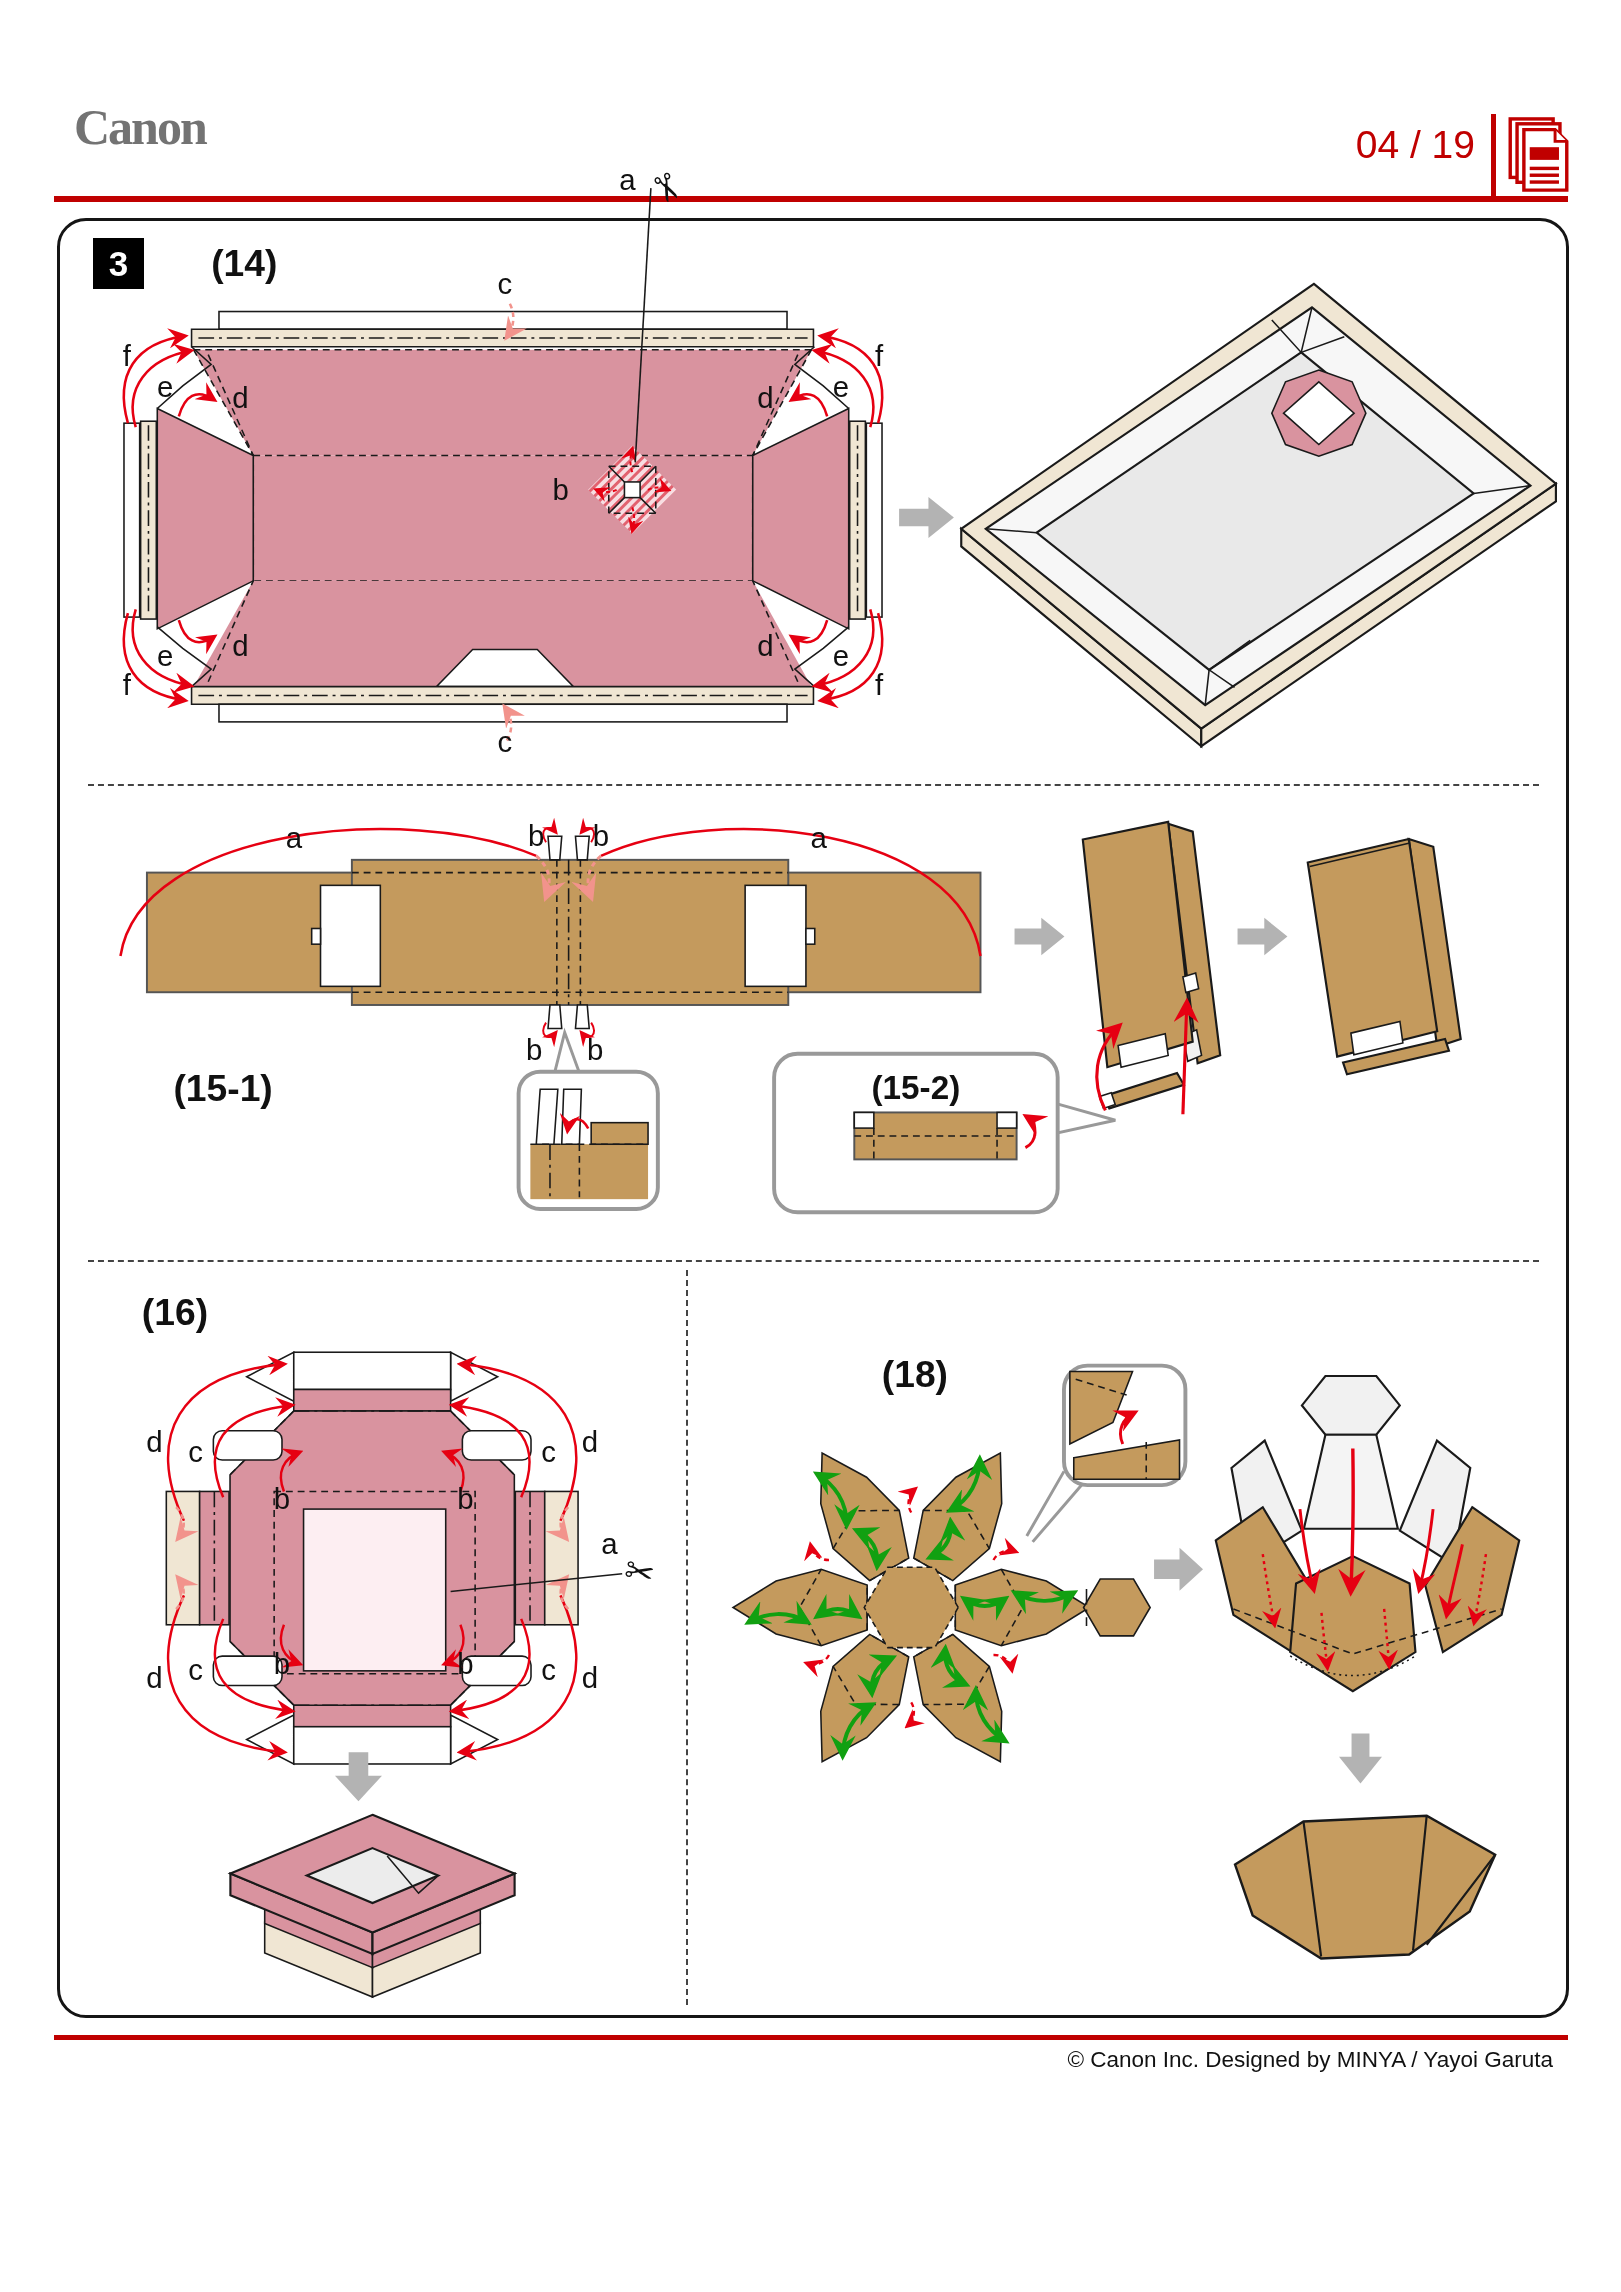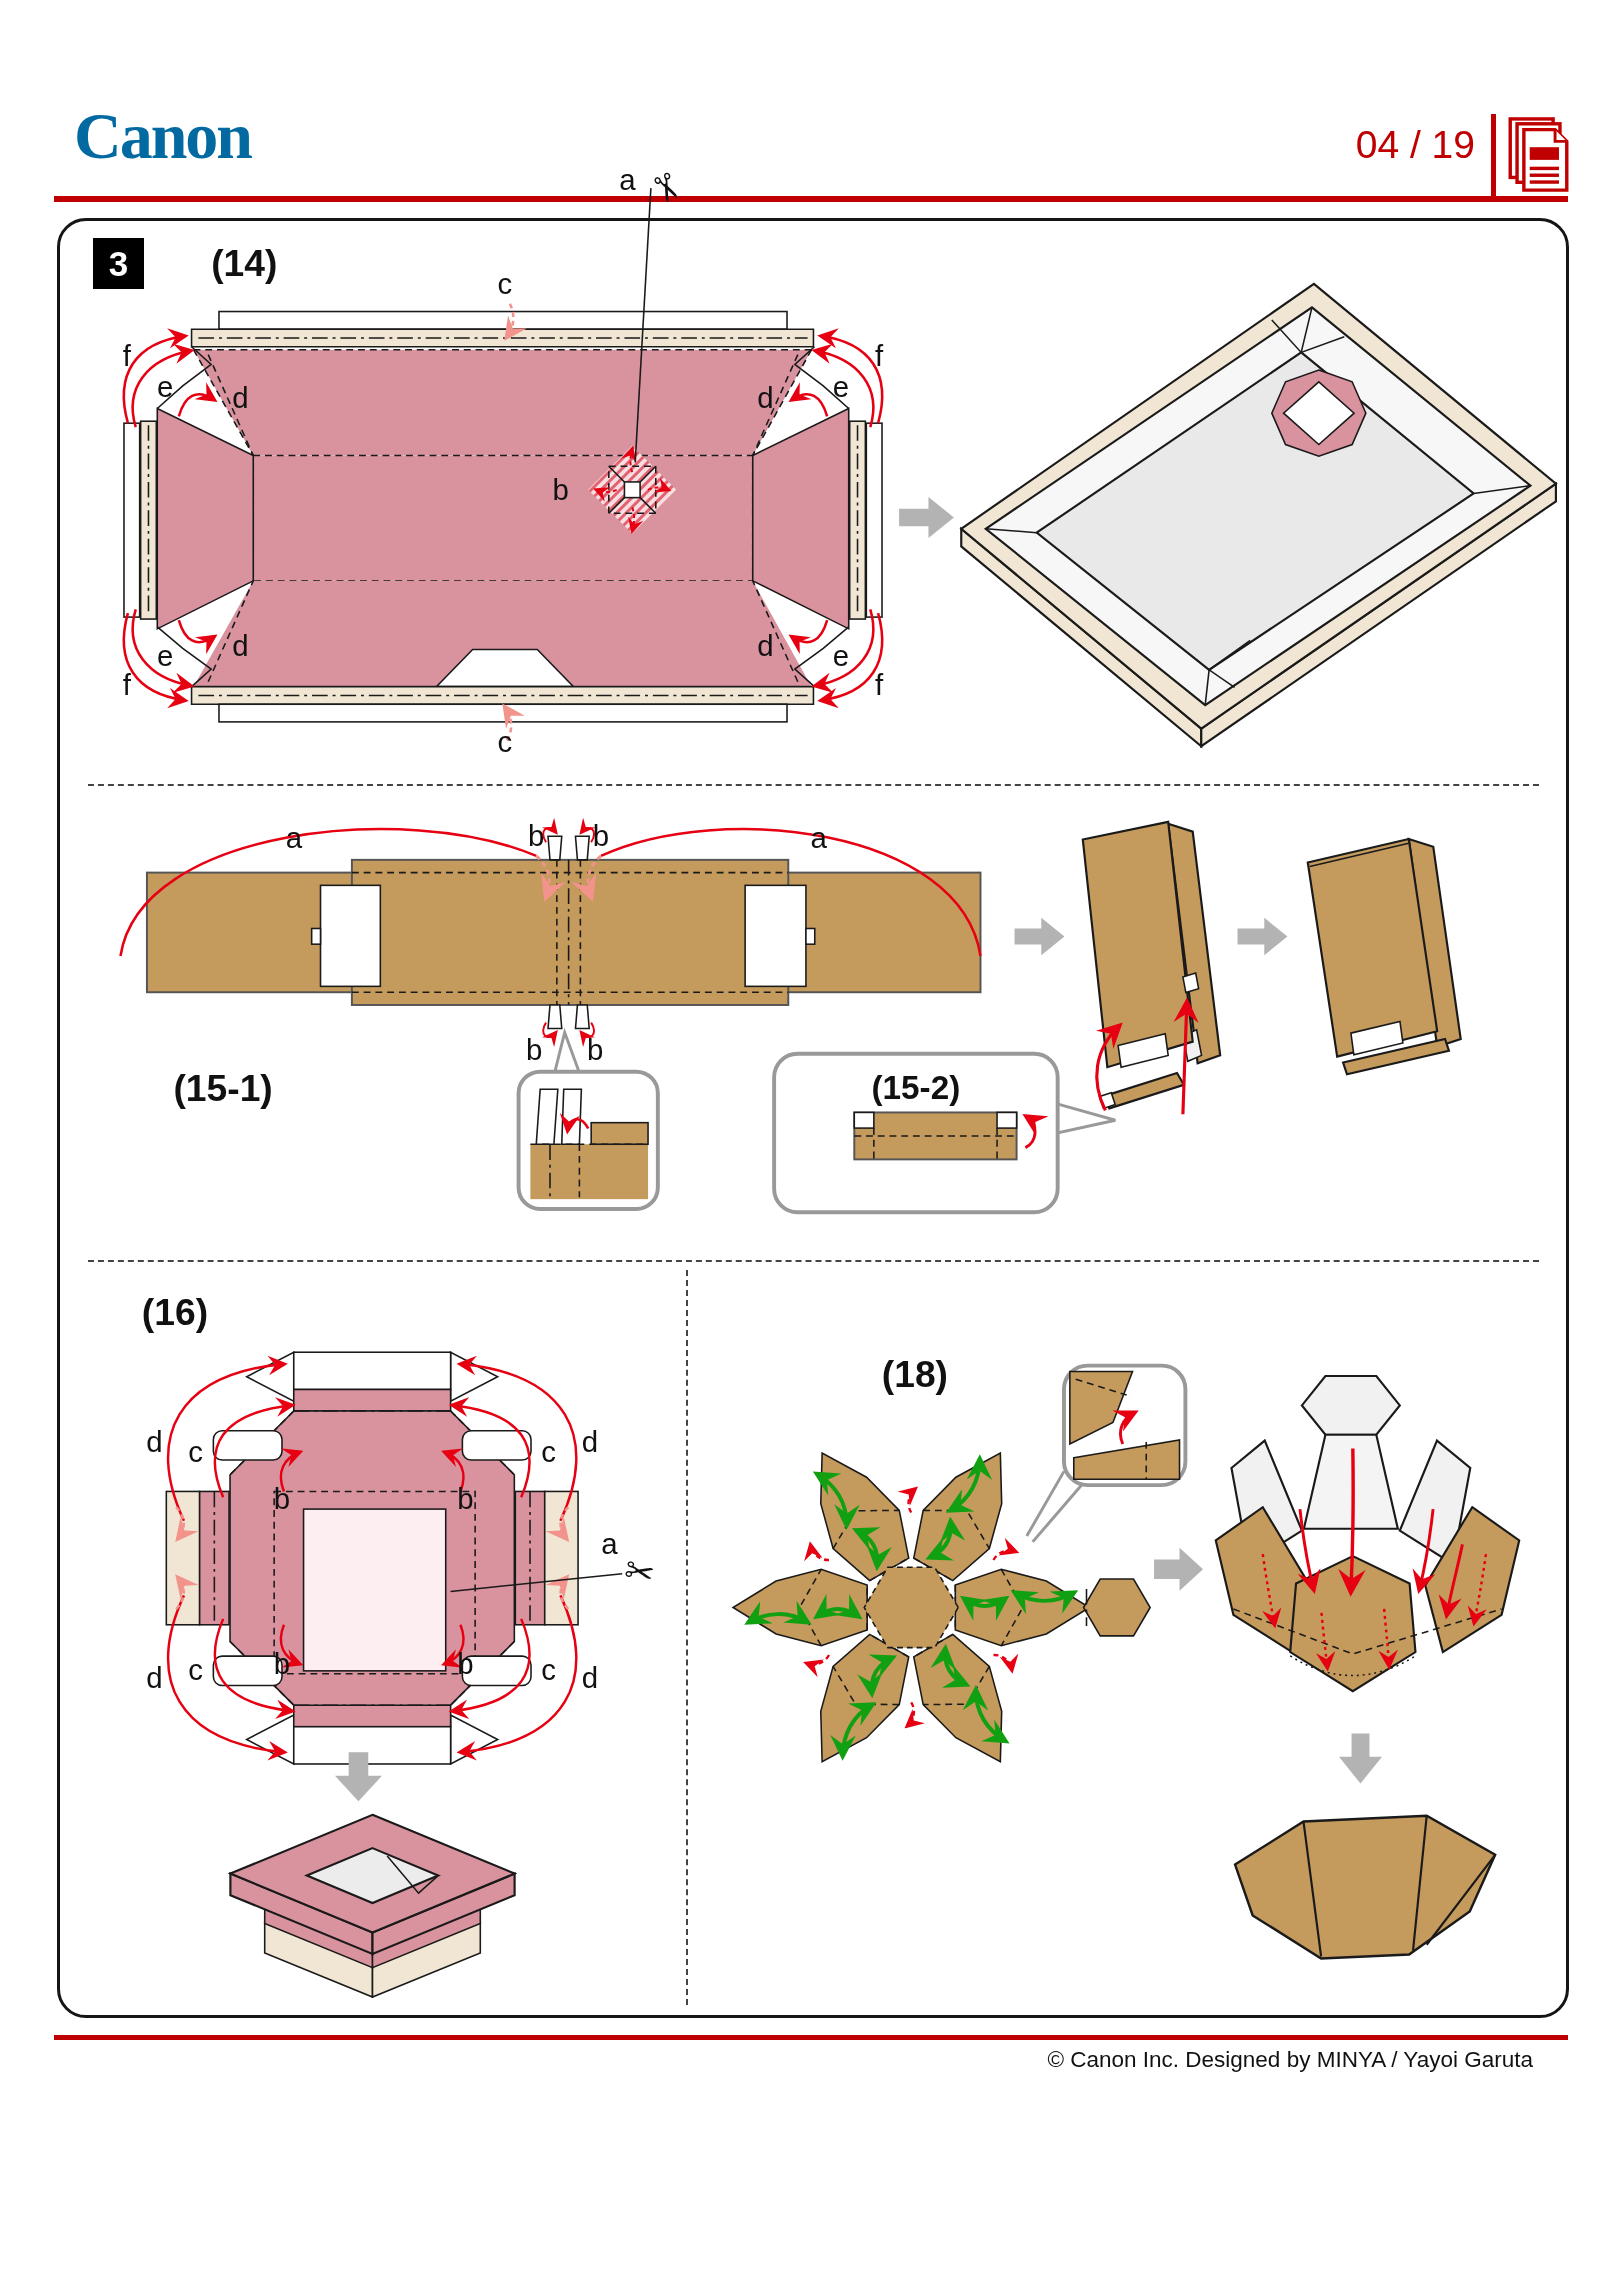"Canon" .logo { color: #0369a1 -> #737373; font-size: 66px -> 50px }
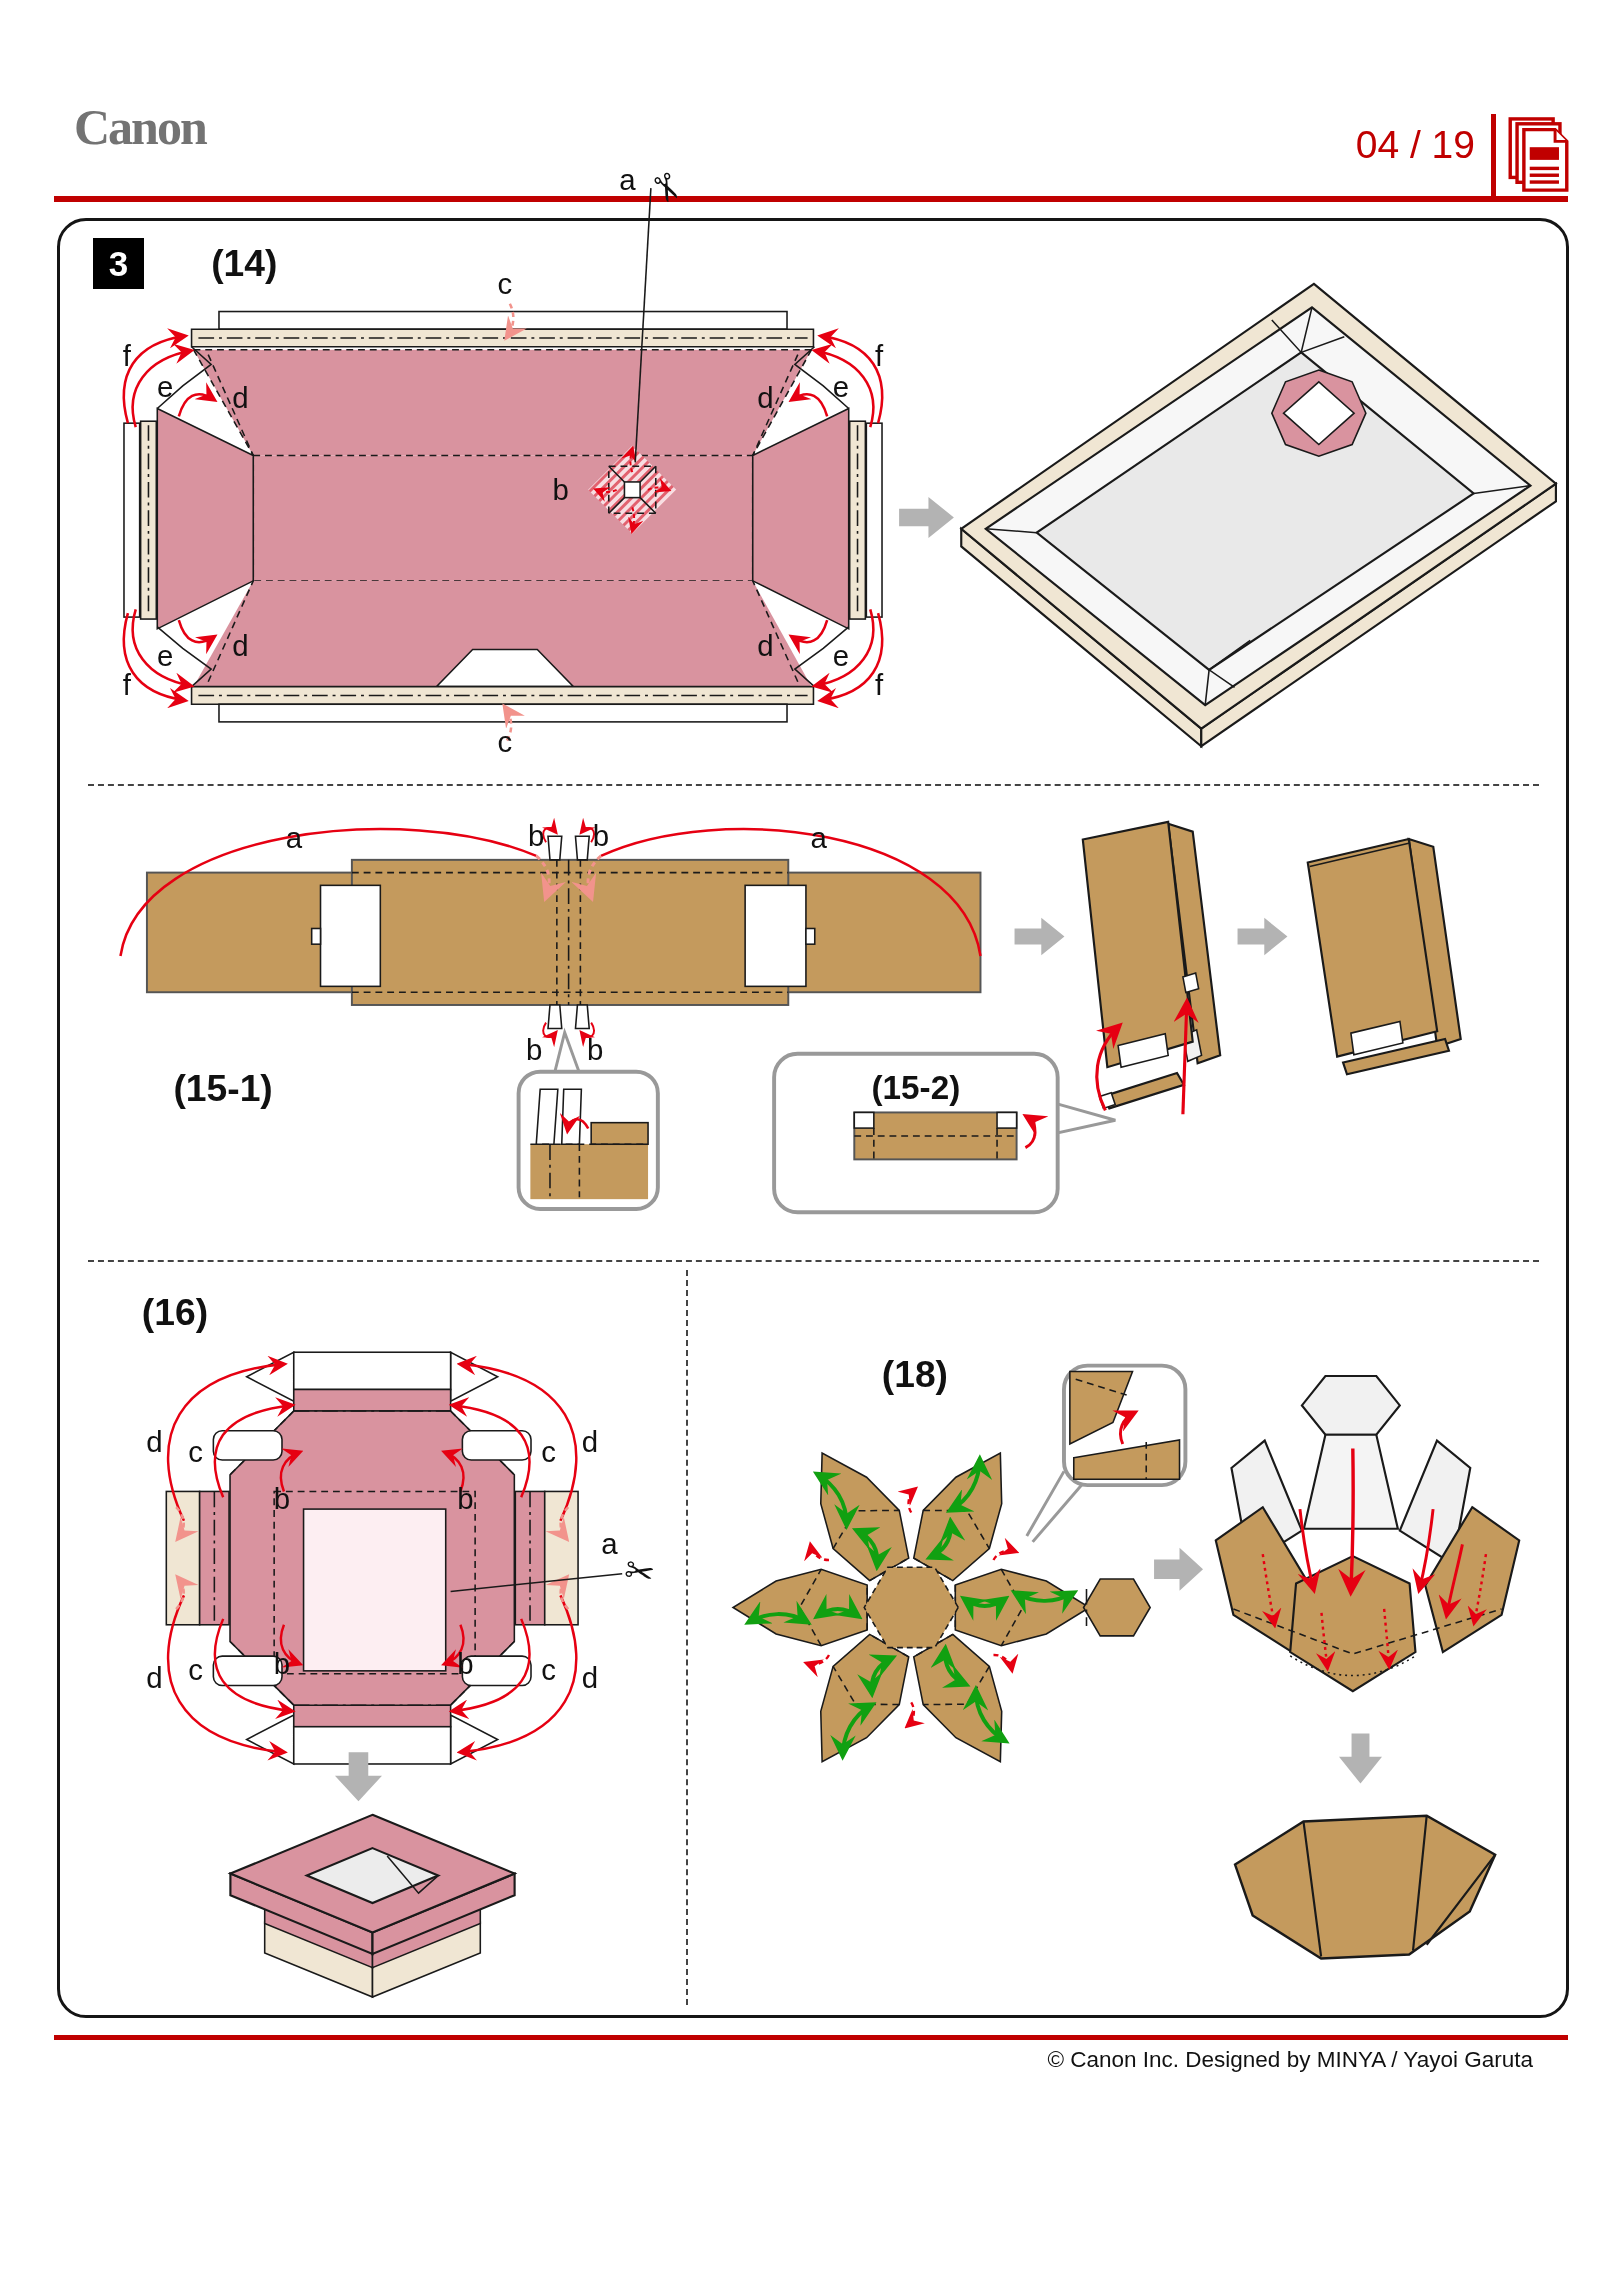"© Canon Inc. Designed by" div.abs { left: 568px -> 588px }
